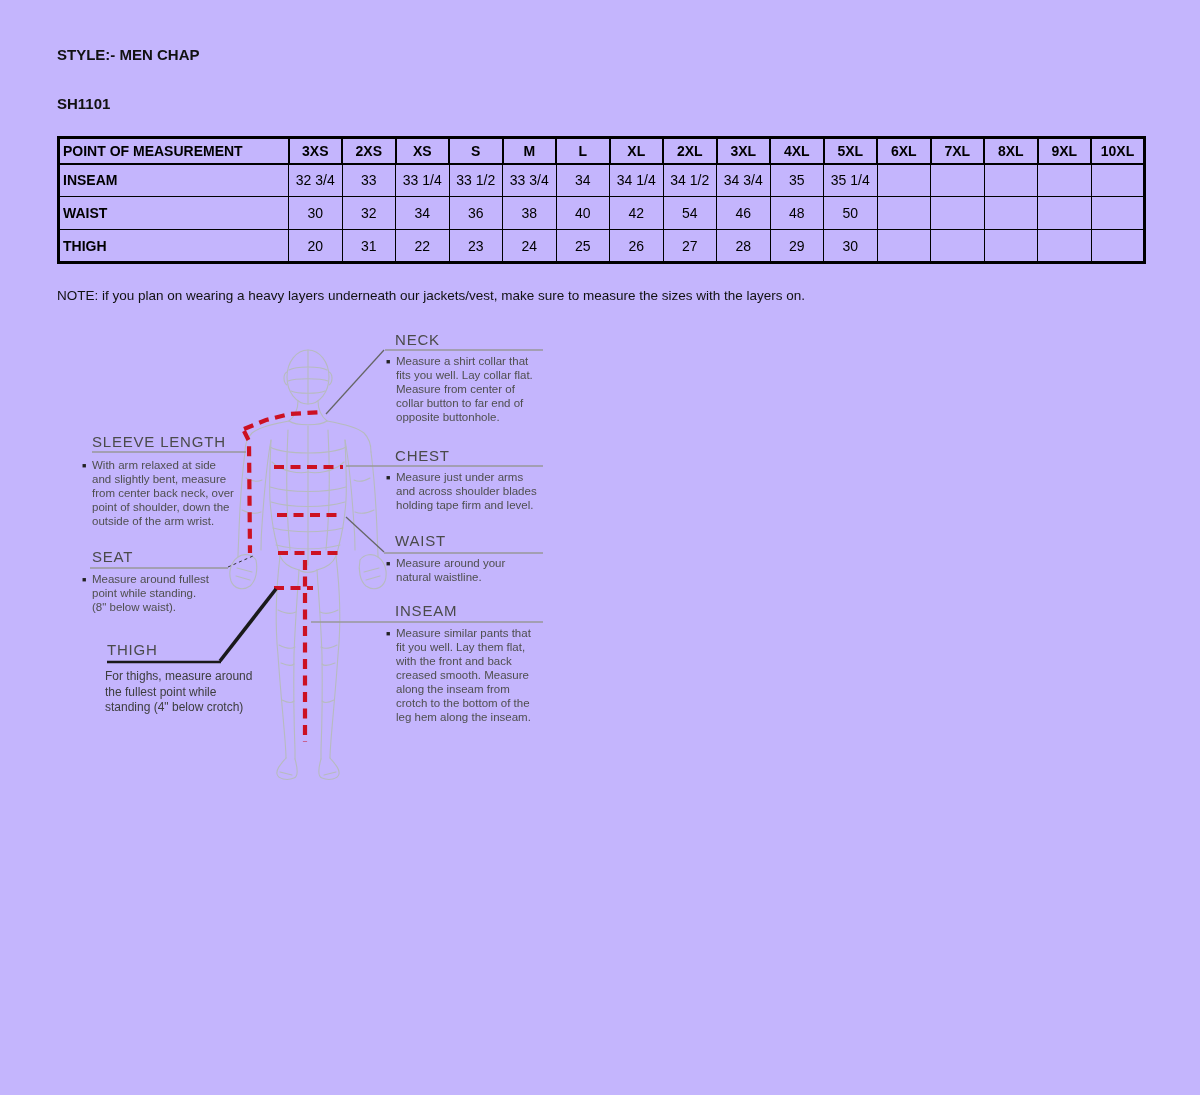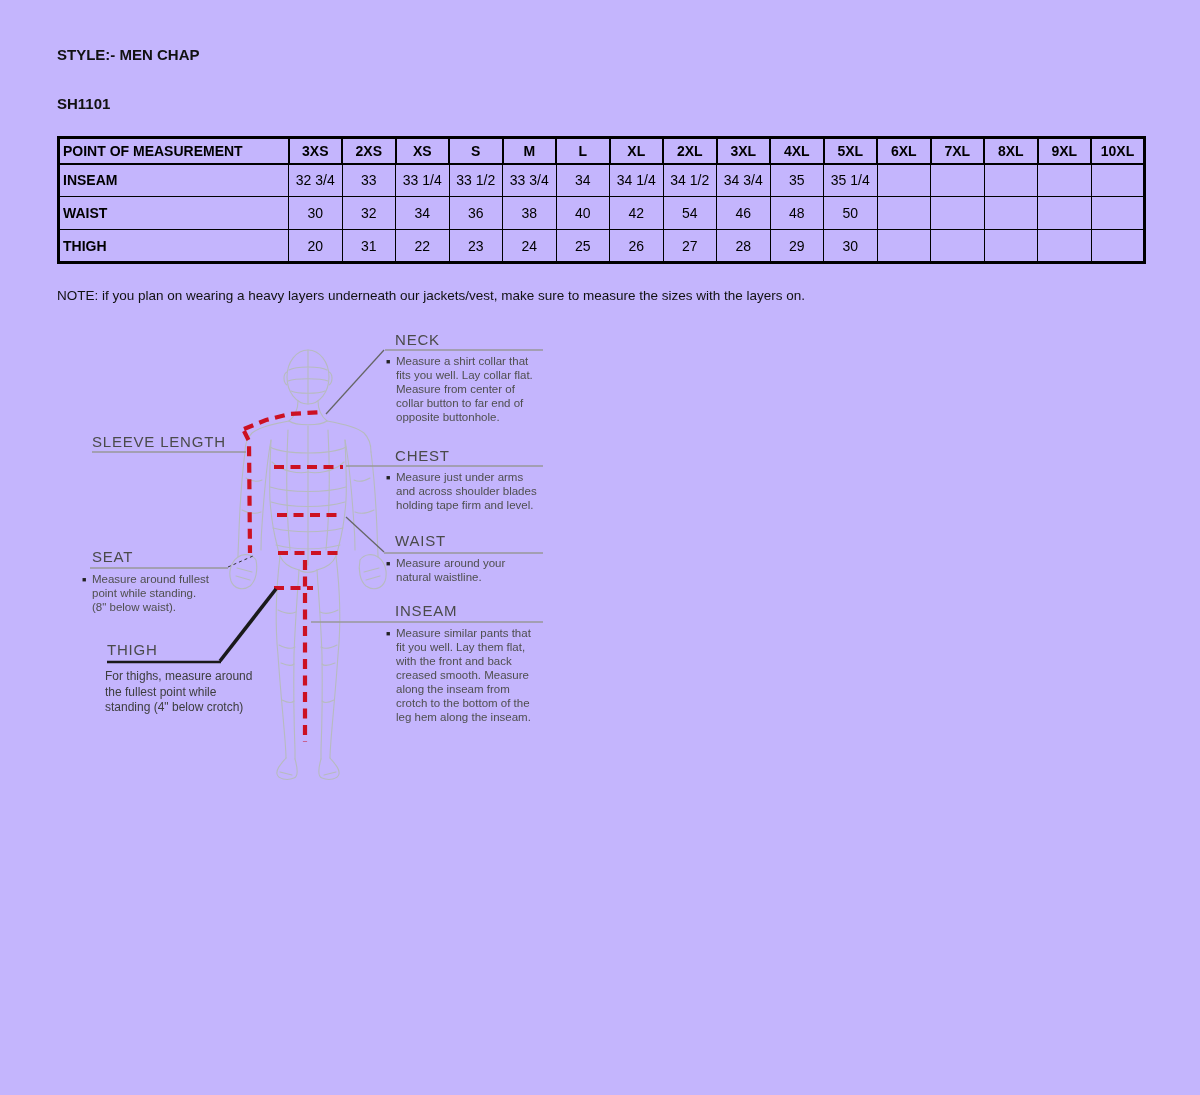"With arm relaxed at side" div.guide-body { html: none -> <div> <span>■</span> <span>With arm relaxed at side and slightly bent, measure from center back neck, over point of shoulder, down the outside of the arm wrist.</span> </div> }
